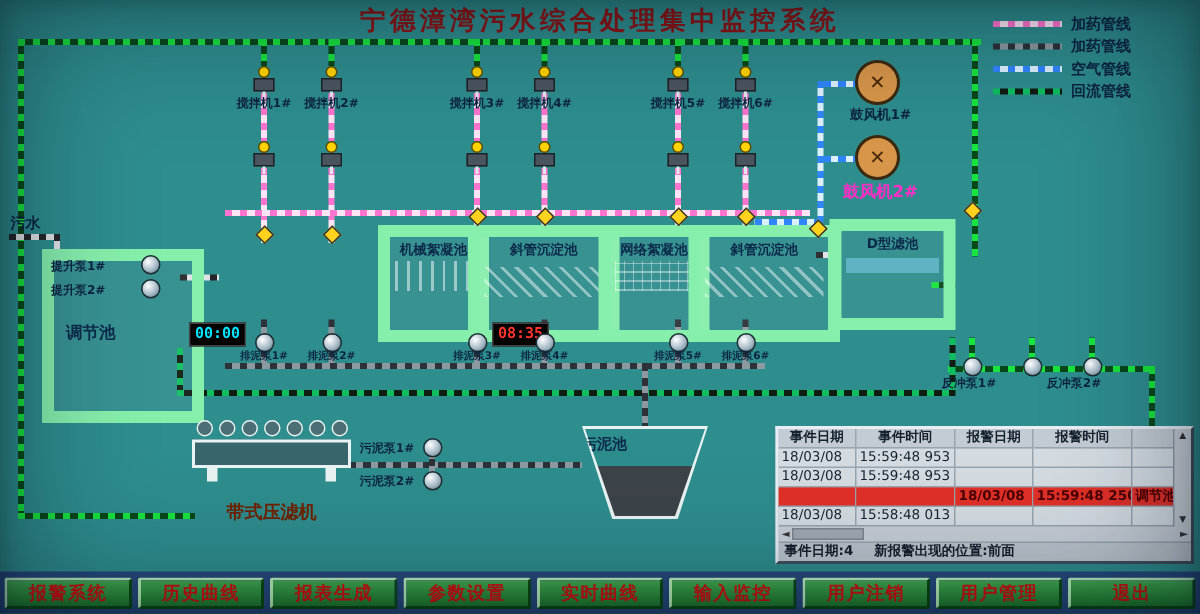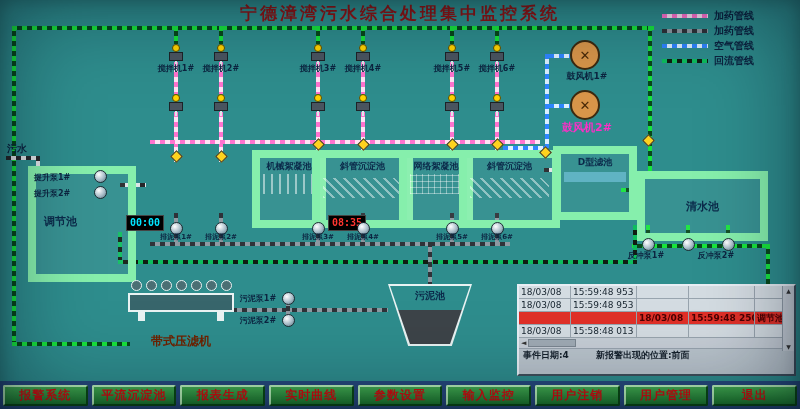"清水池" div.tank { html: <div> <span>清水池</span> </div> -> none }
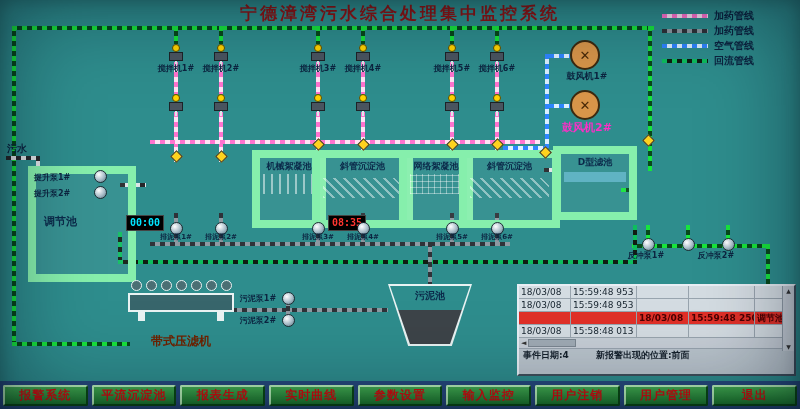"污泥池" span.tklab { text-align: center -> none }
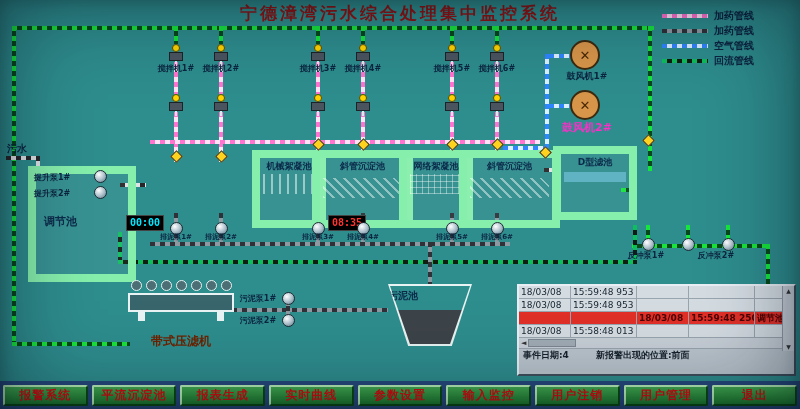"事件日期" div.trow { html: none -> <div> <span>事件日期</span> <span>事件时间</span> <span>报警日期</span> <span>报警时间</span> <span></span> </div> }
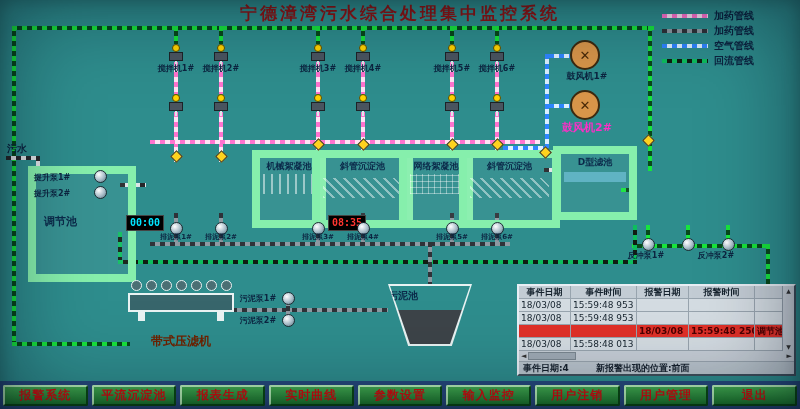"新报警出现的位置:前面" span { margin-left: 27px -> 14px }
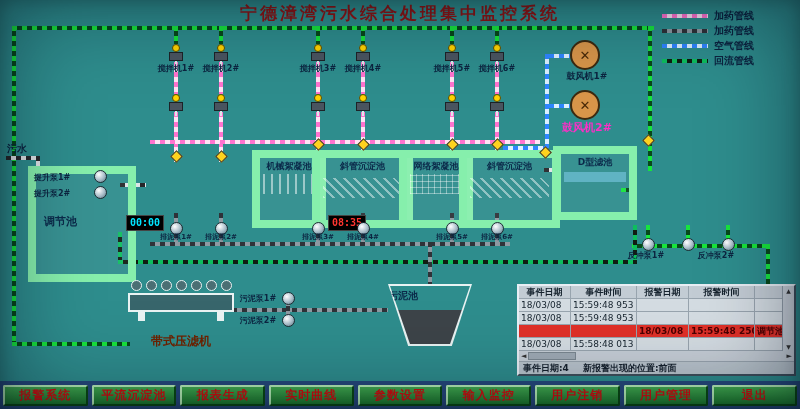"平流沉淀池" div.navbtn { text: 平流沉淀池 -> 历史曲线 }
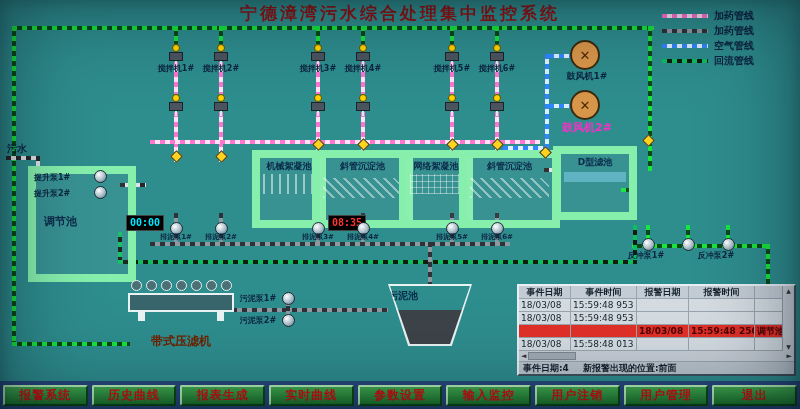"实时曲线" div.navbtn { order: before "参数设置" -> after "参数设置" }
